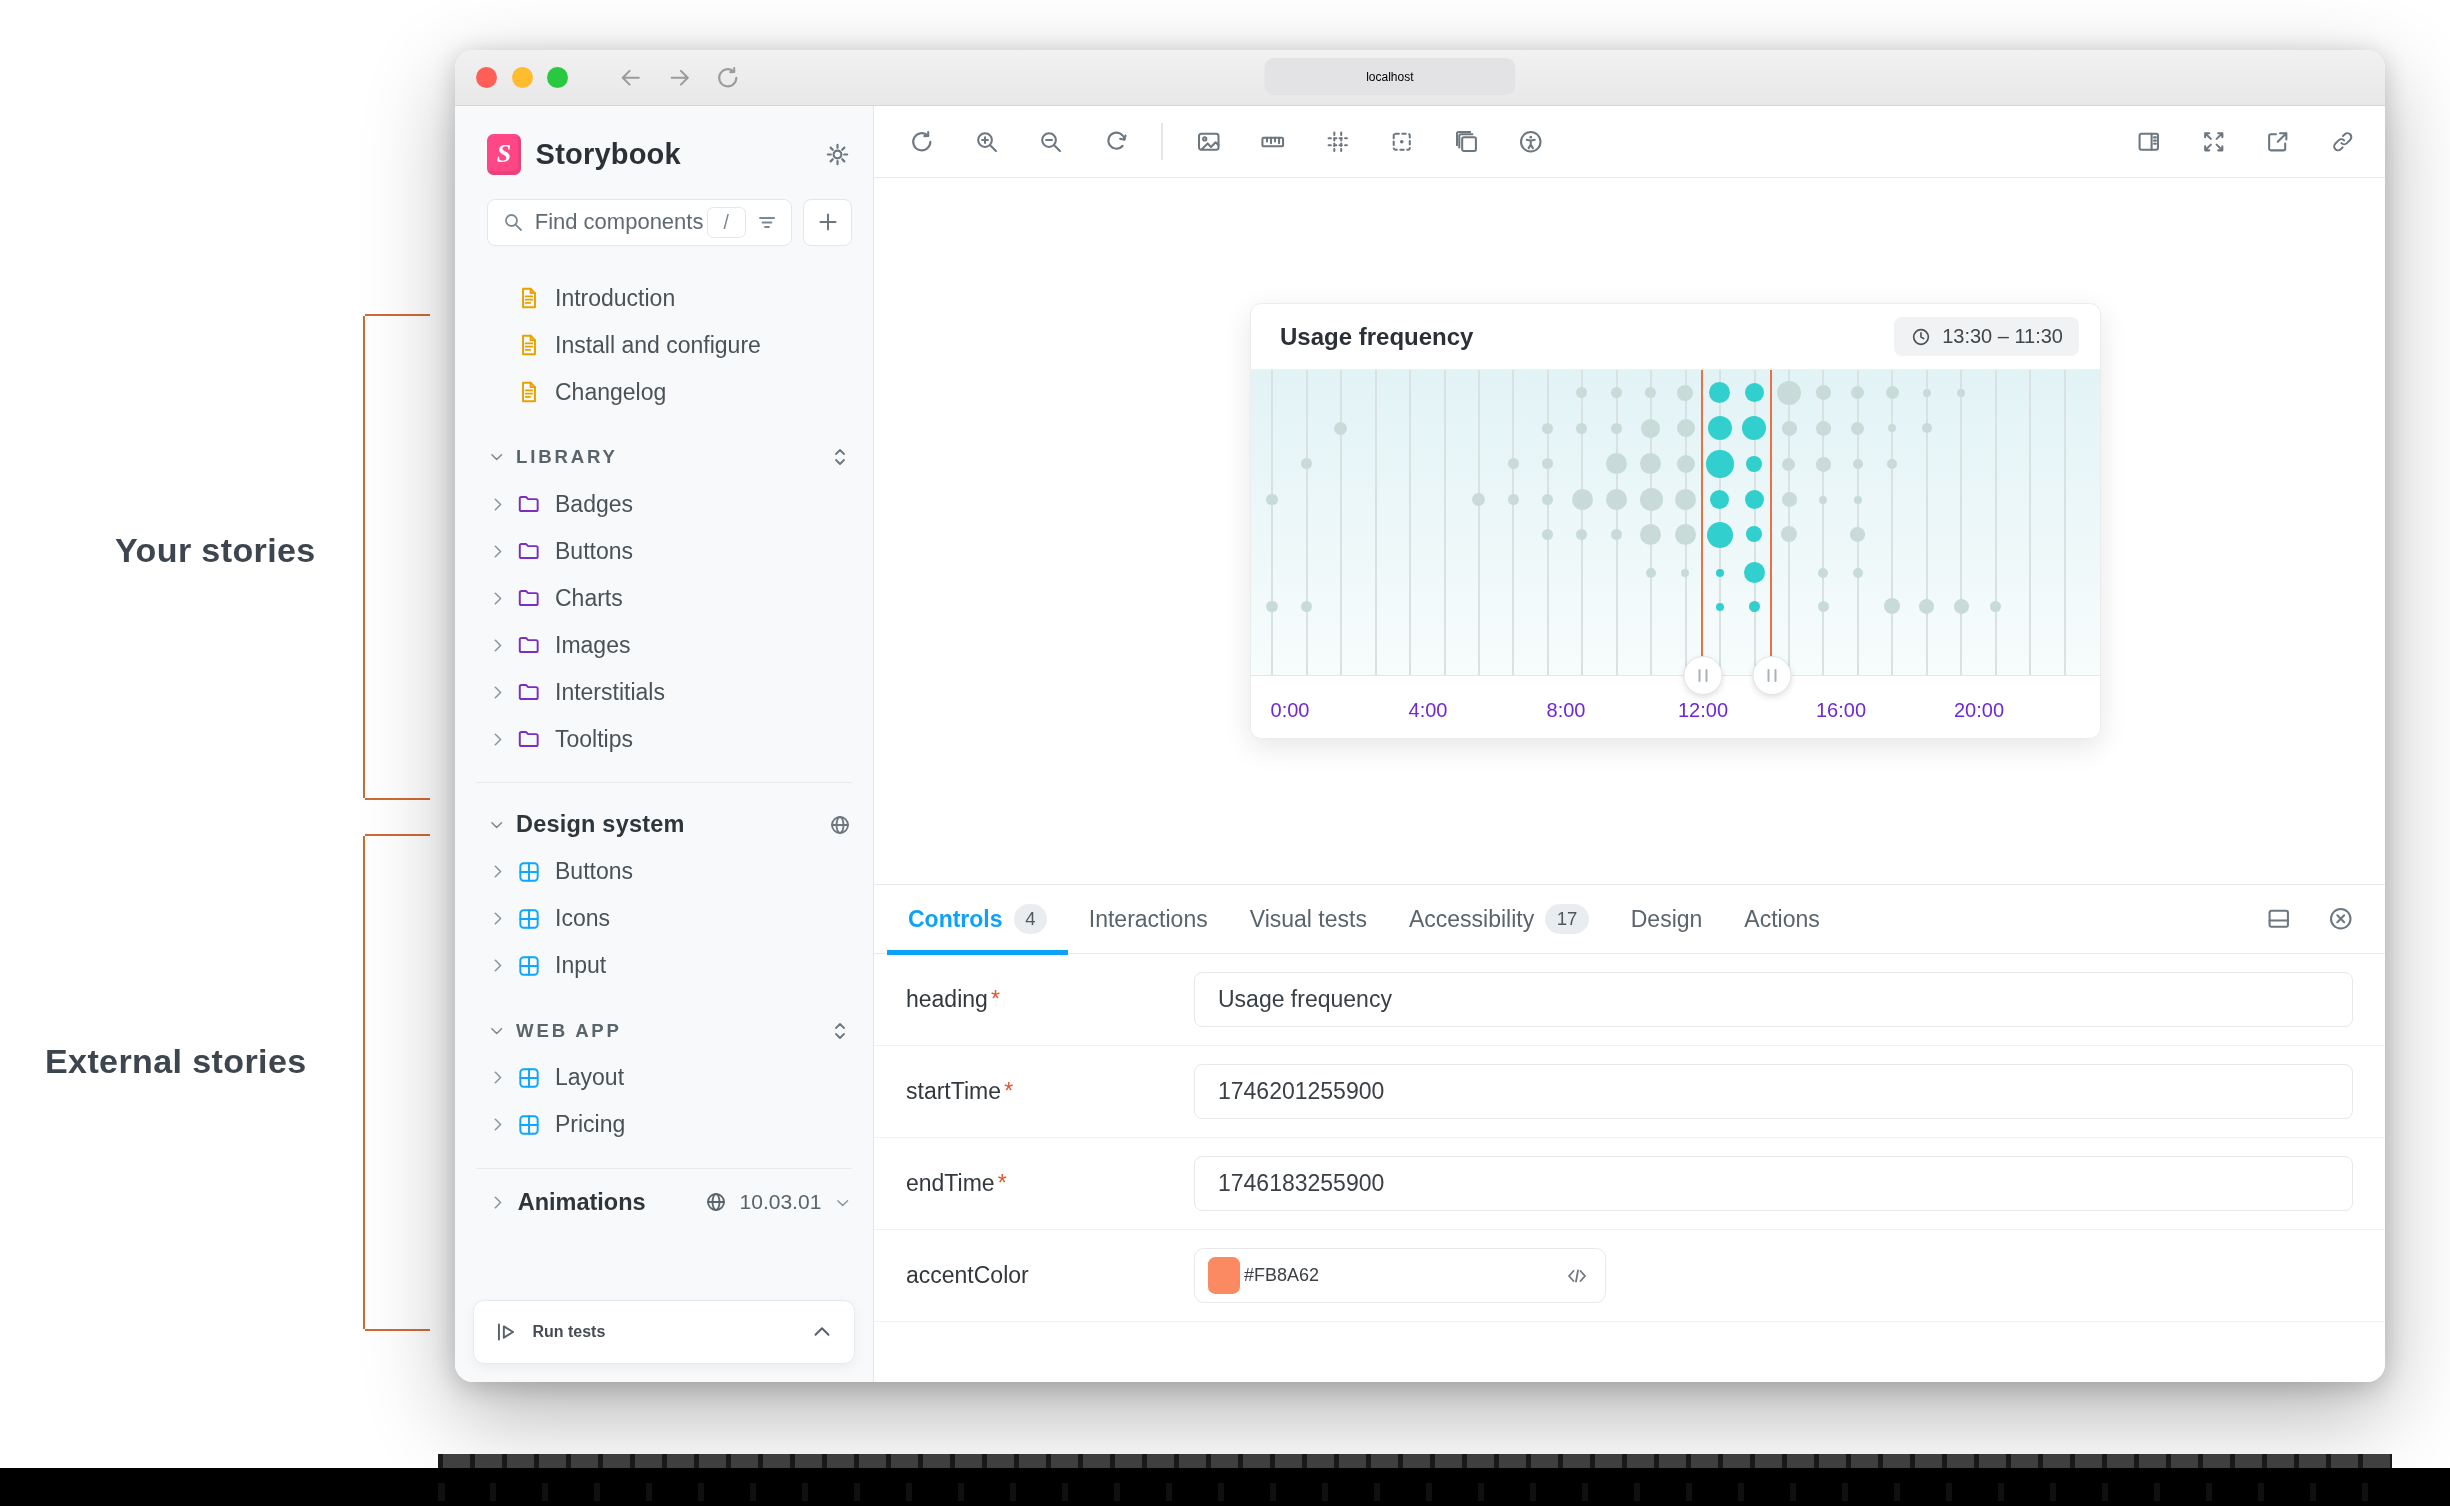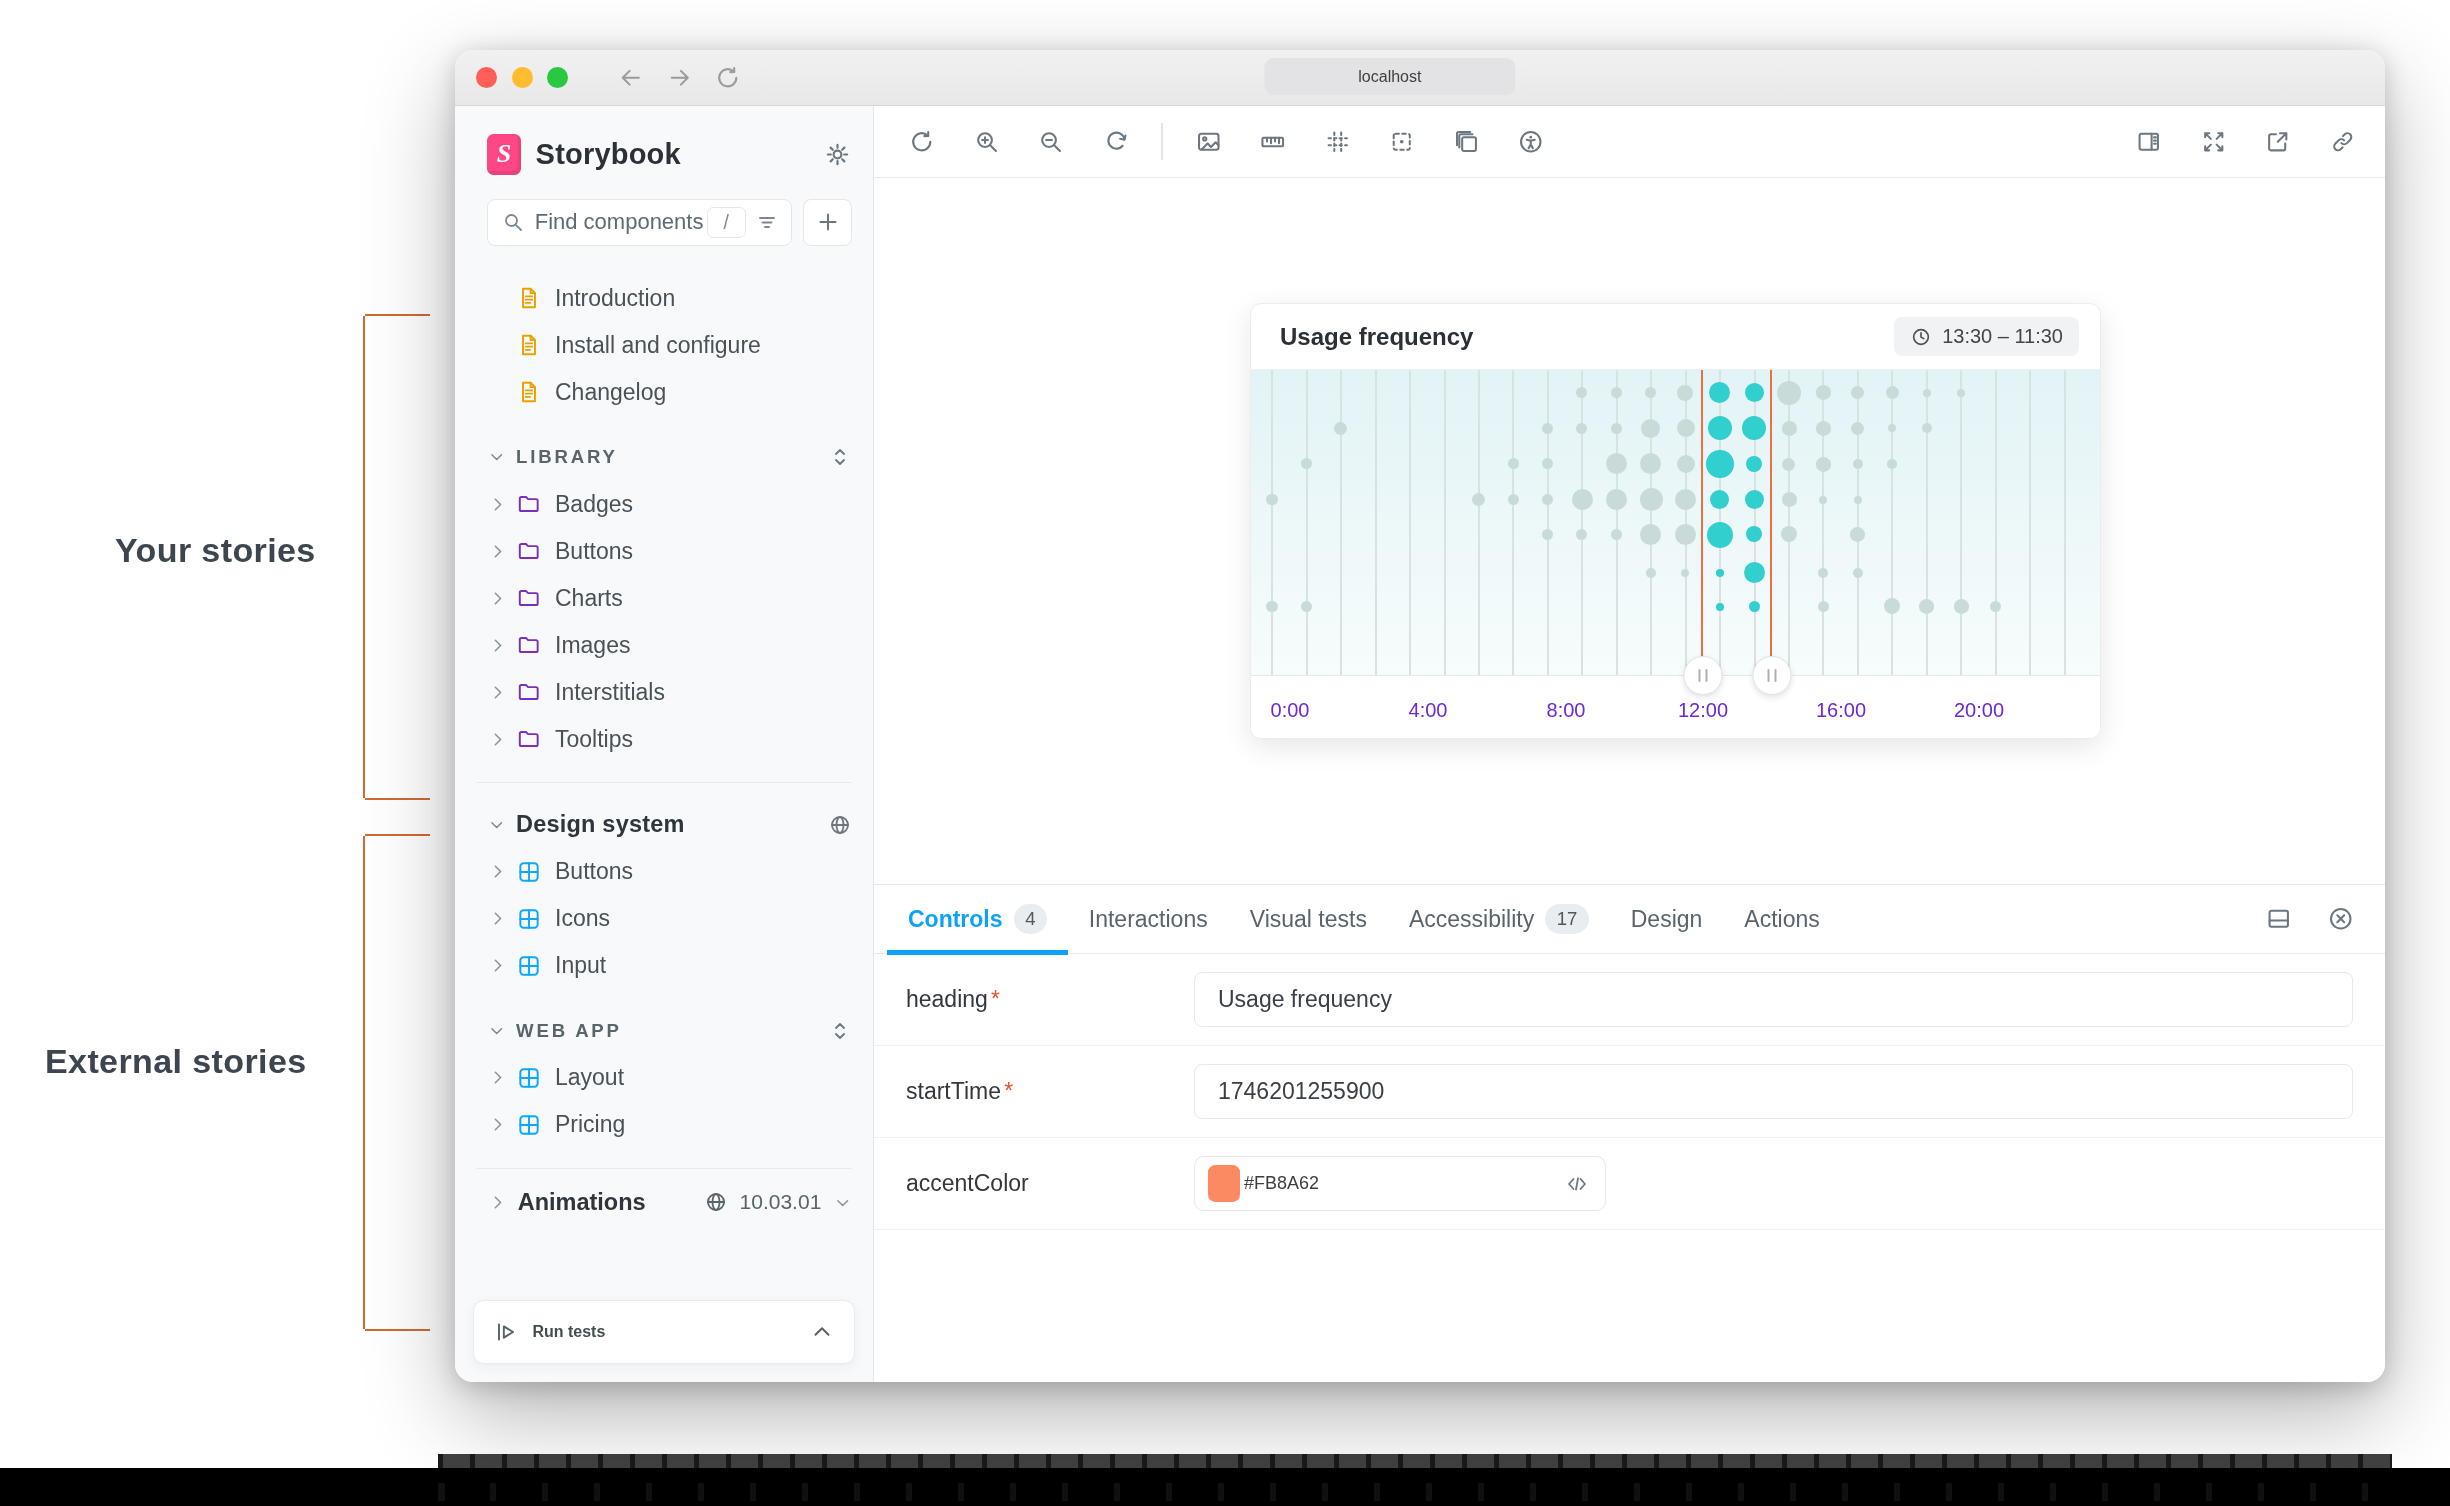"localhost" .urlpill { color: #404040 -> #000000; font-size: 16px -> 12px }
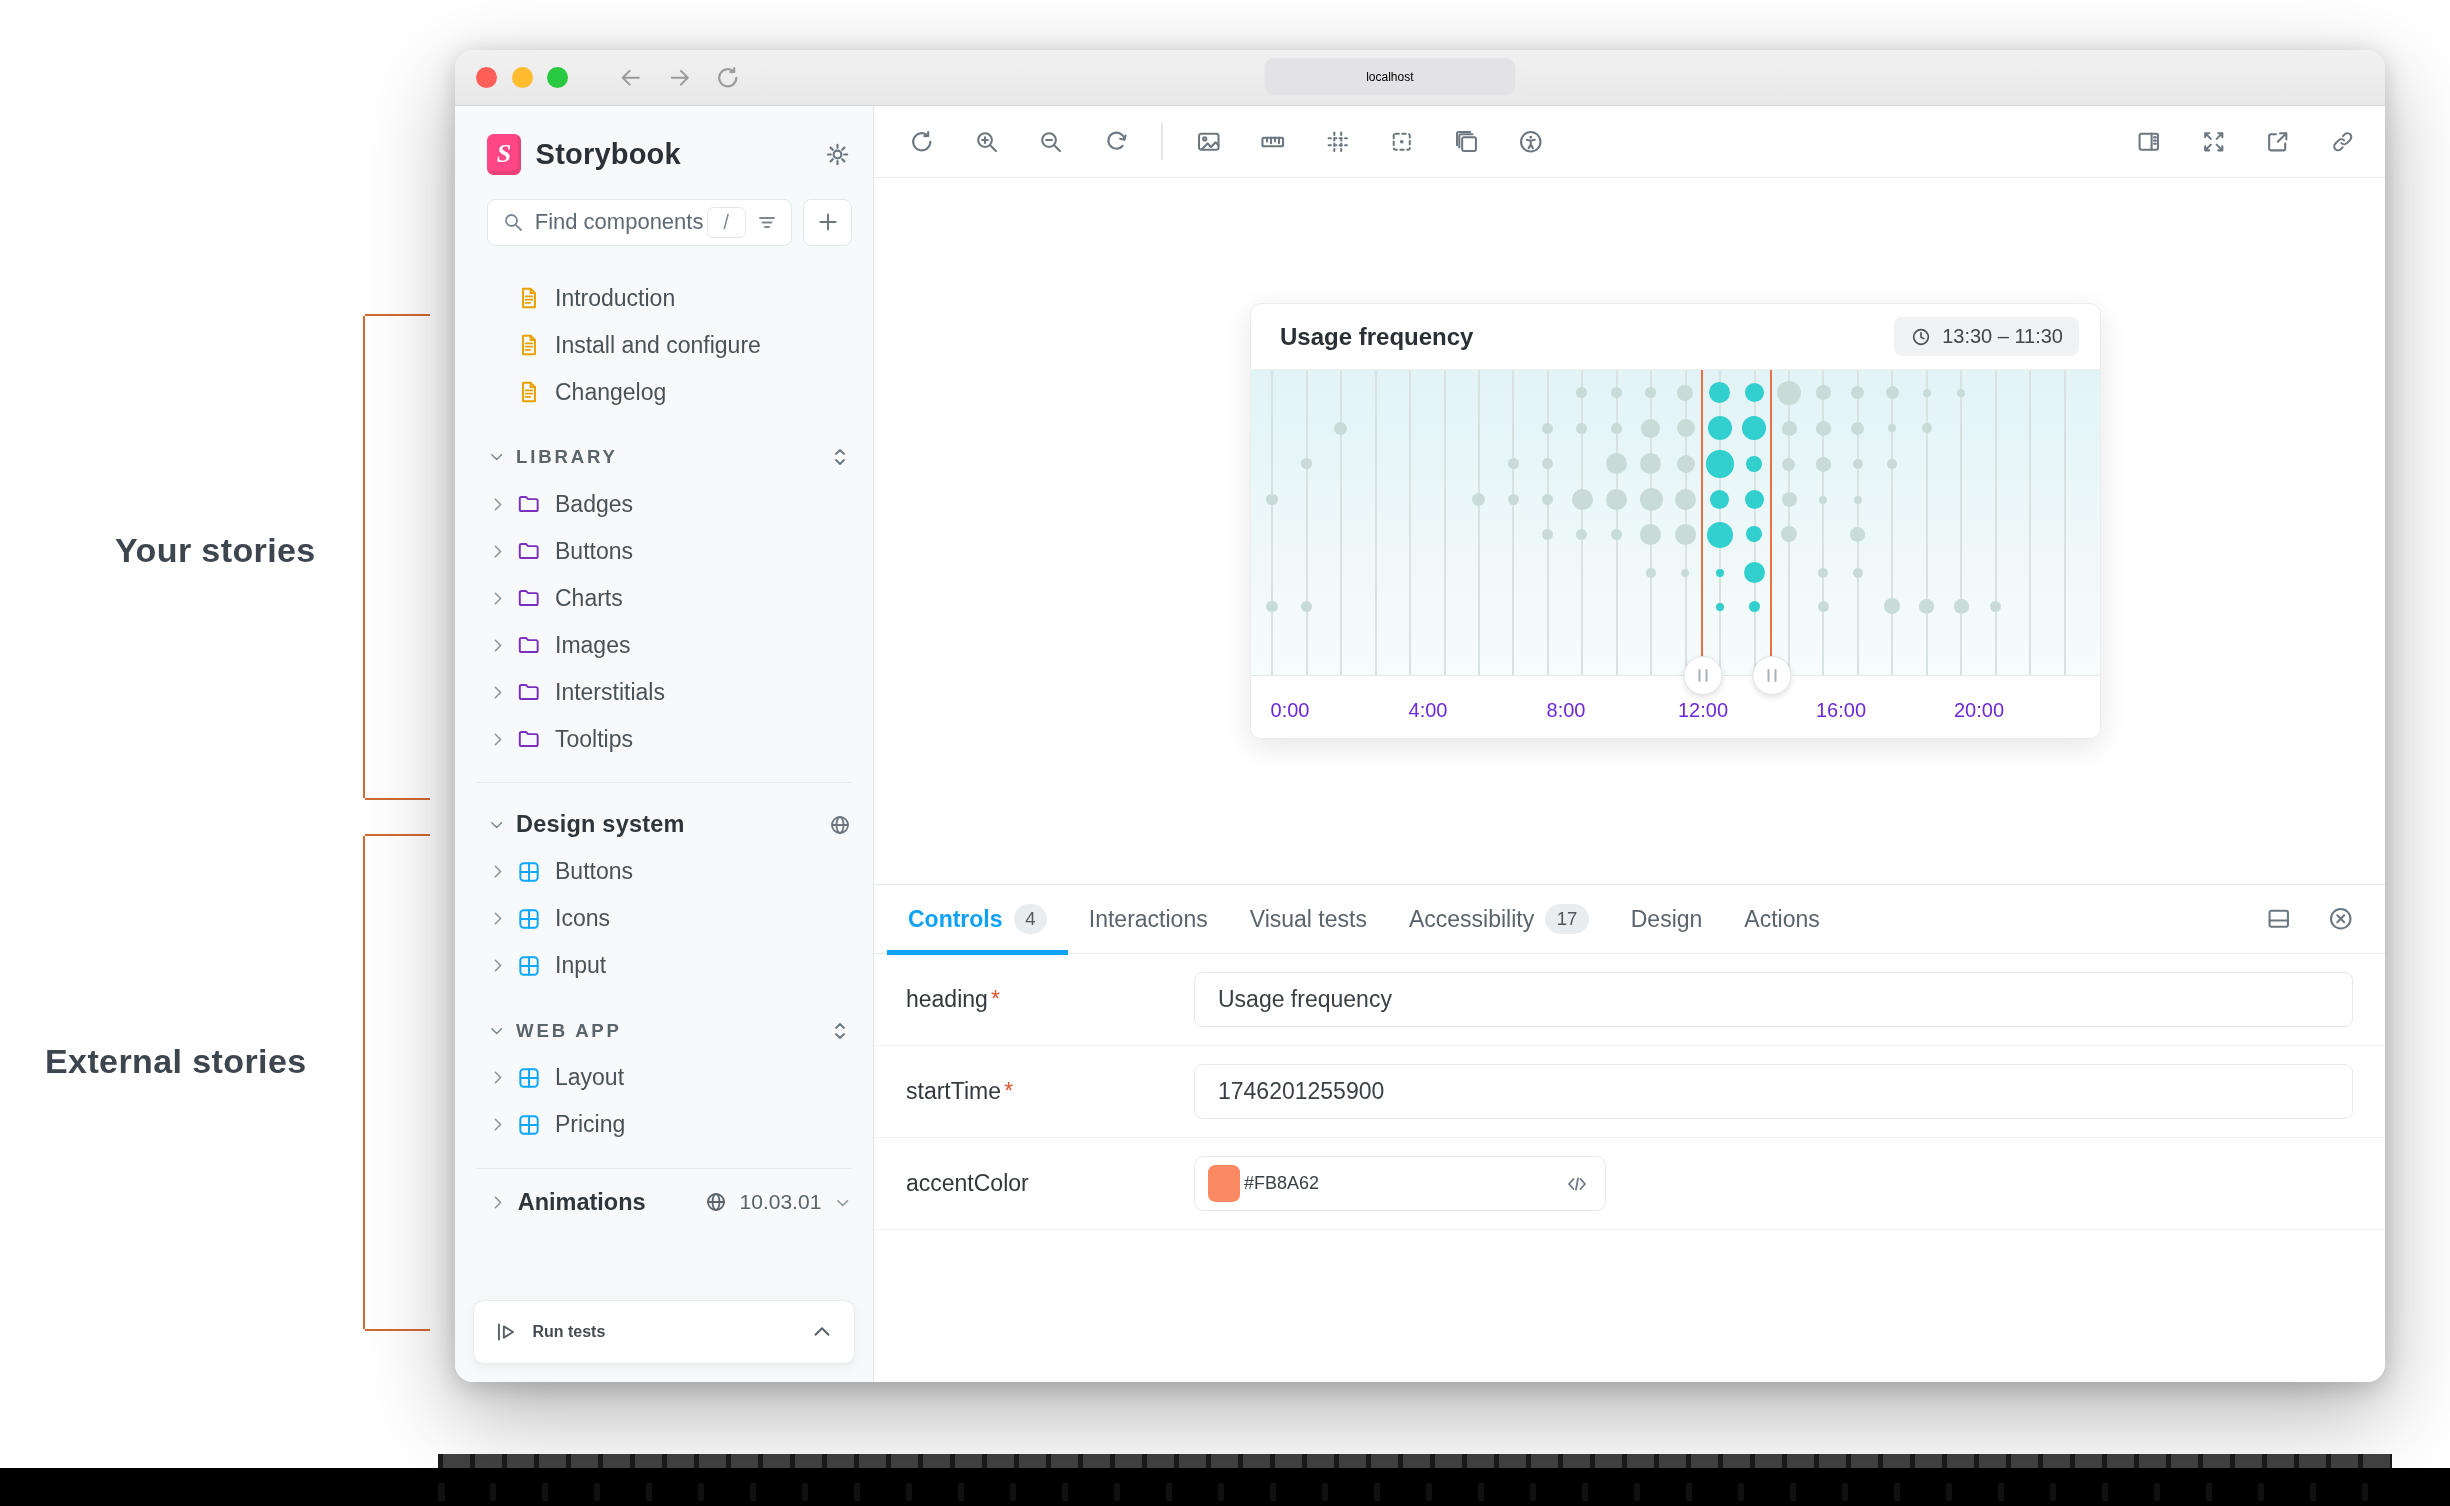"endTime *" div.crow { html: none -> <div> <div><span>endTime</span><span>*</span></div> <div> <div>1746183255900</div> </div> </div> }
